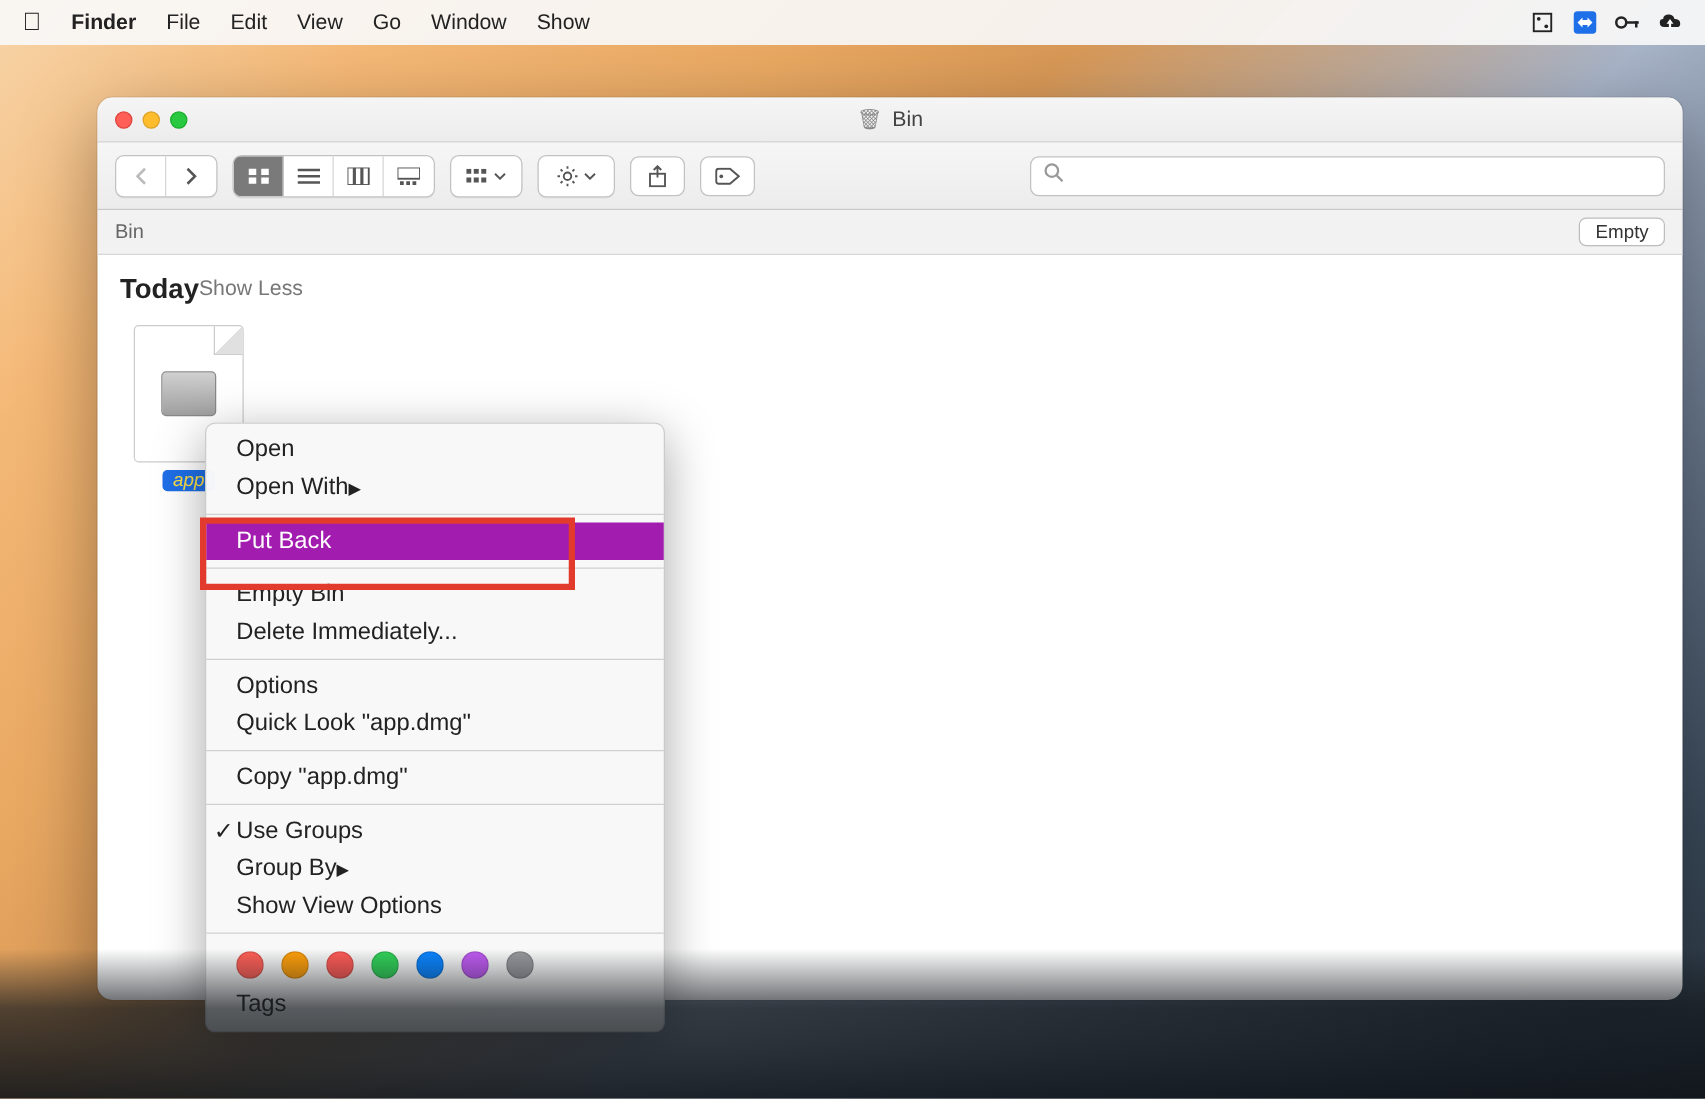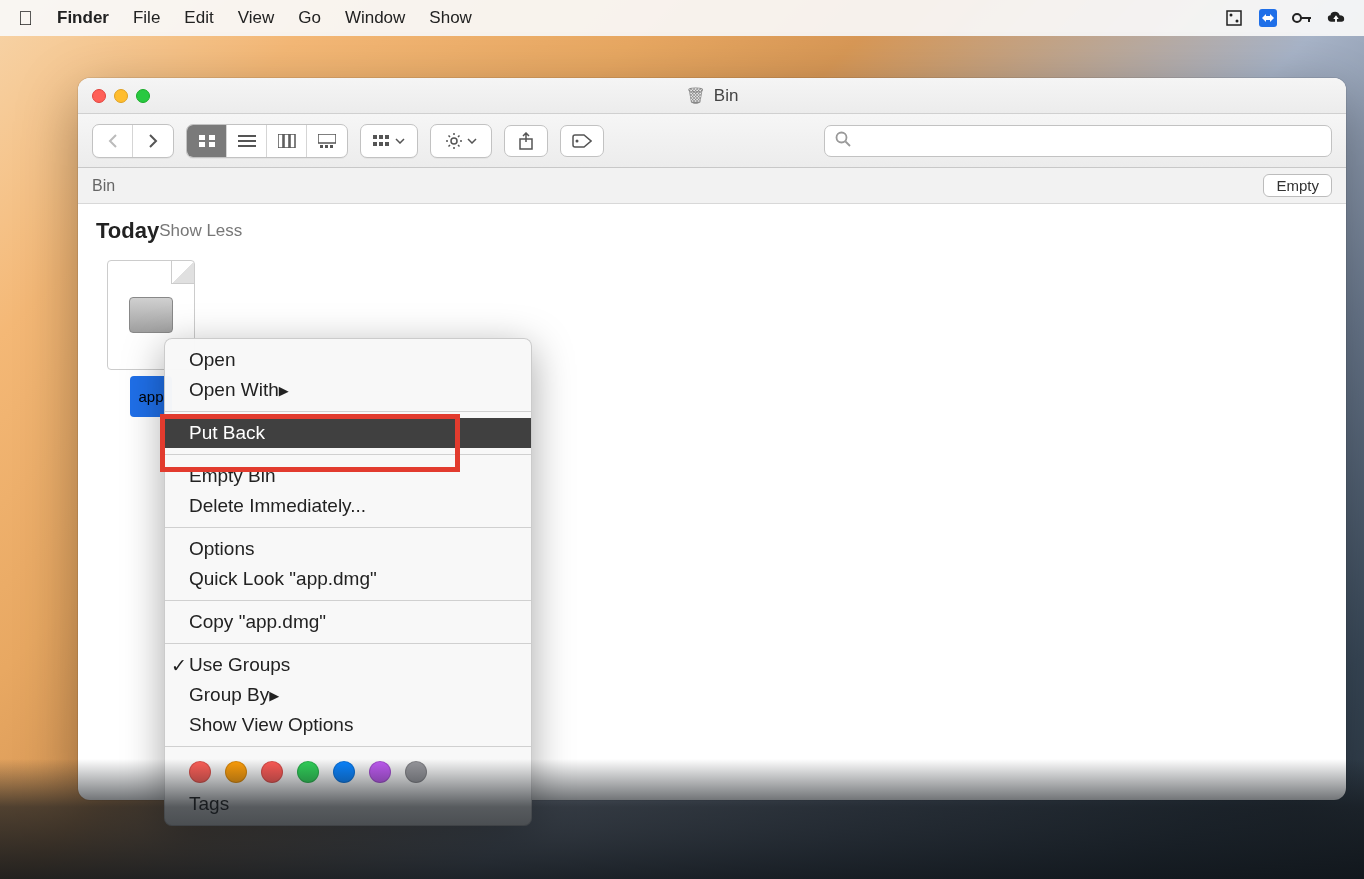"app" .file-label { color: #000000 -> #fde047; font-style: none -> italic; padding: 12px 8px -> 0 8px }
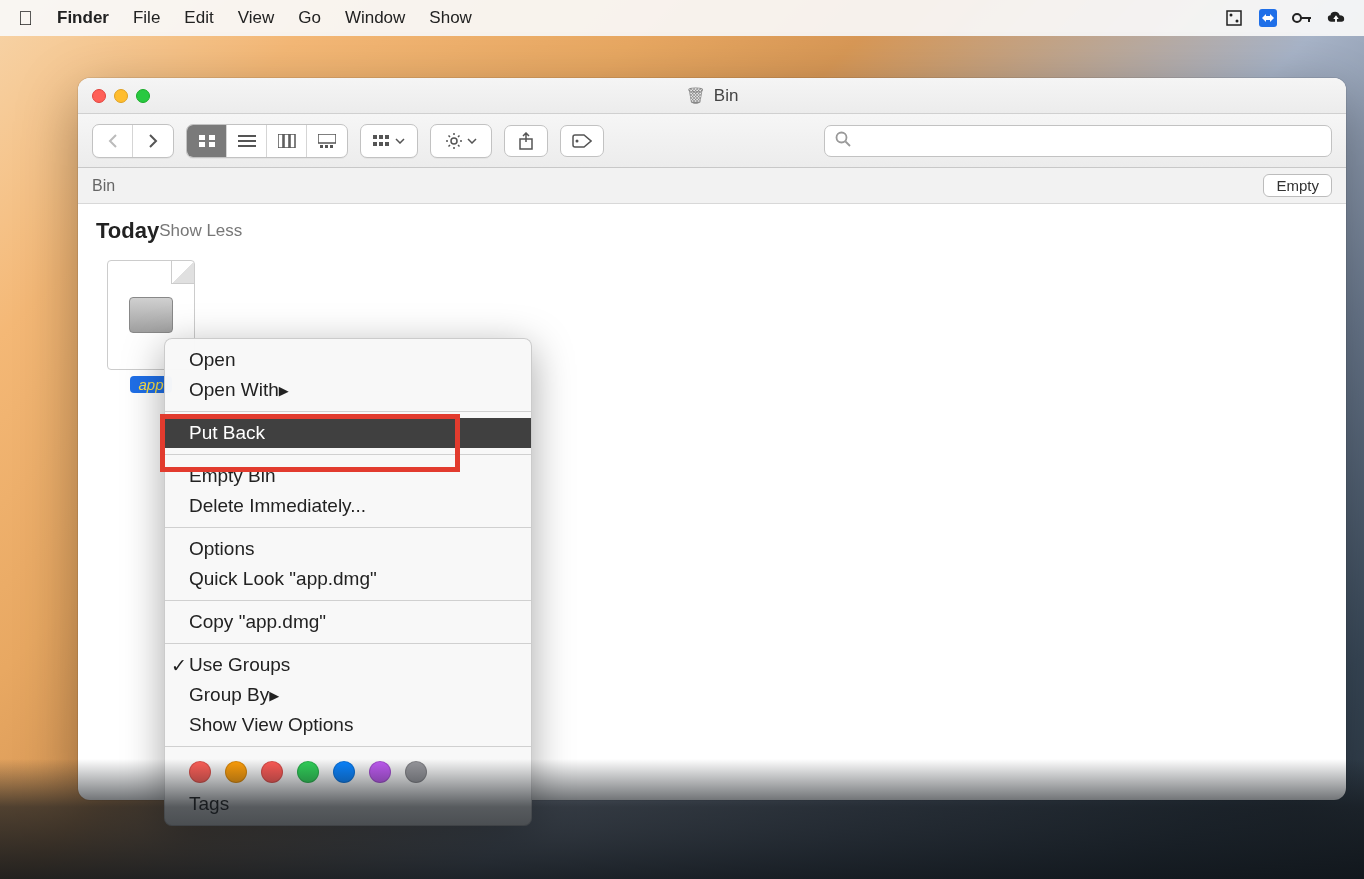"Put Back" .cm-item.highlighted { background: #404040 -> #a21caf }
